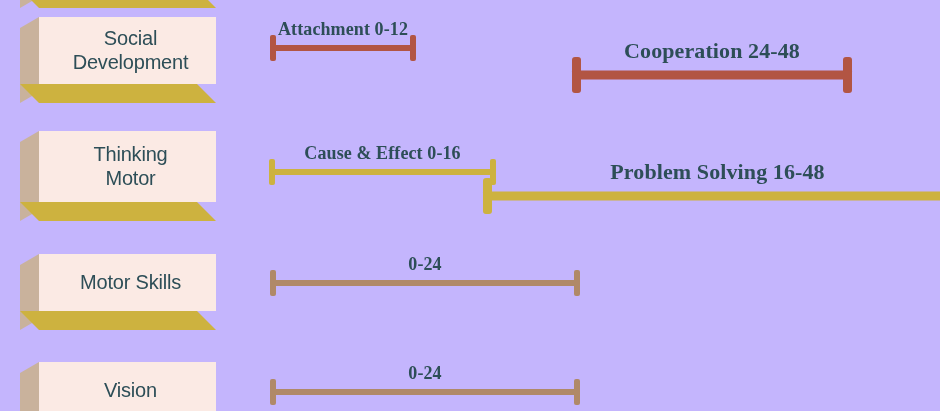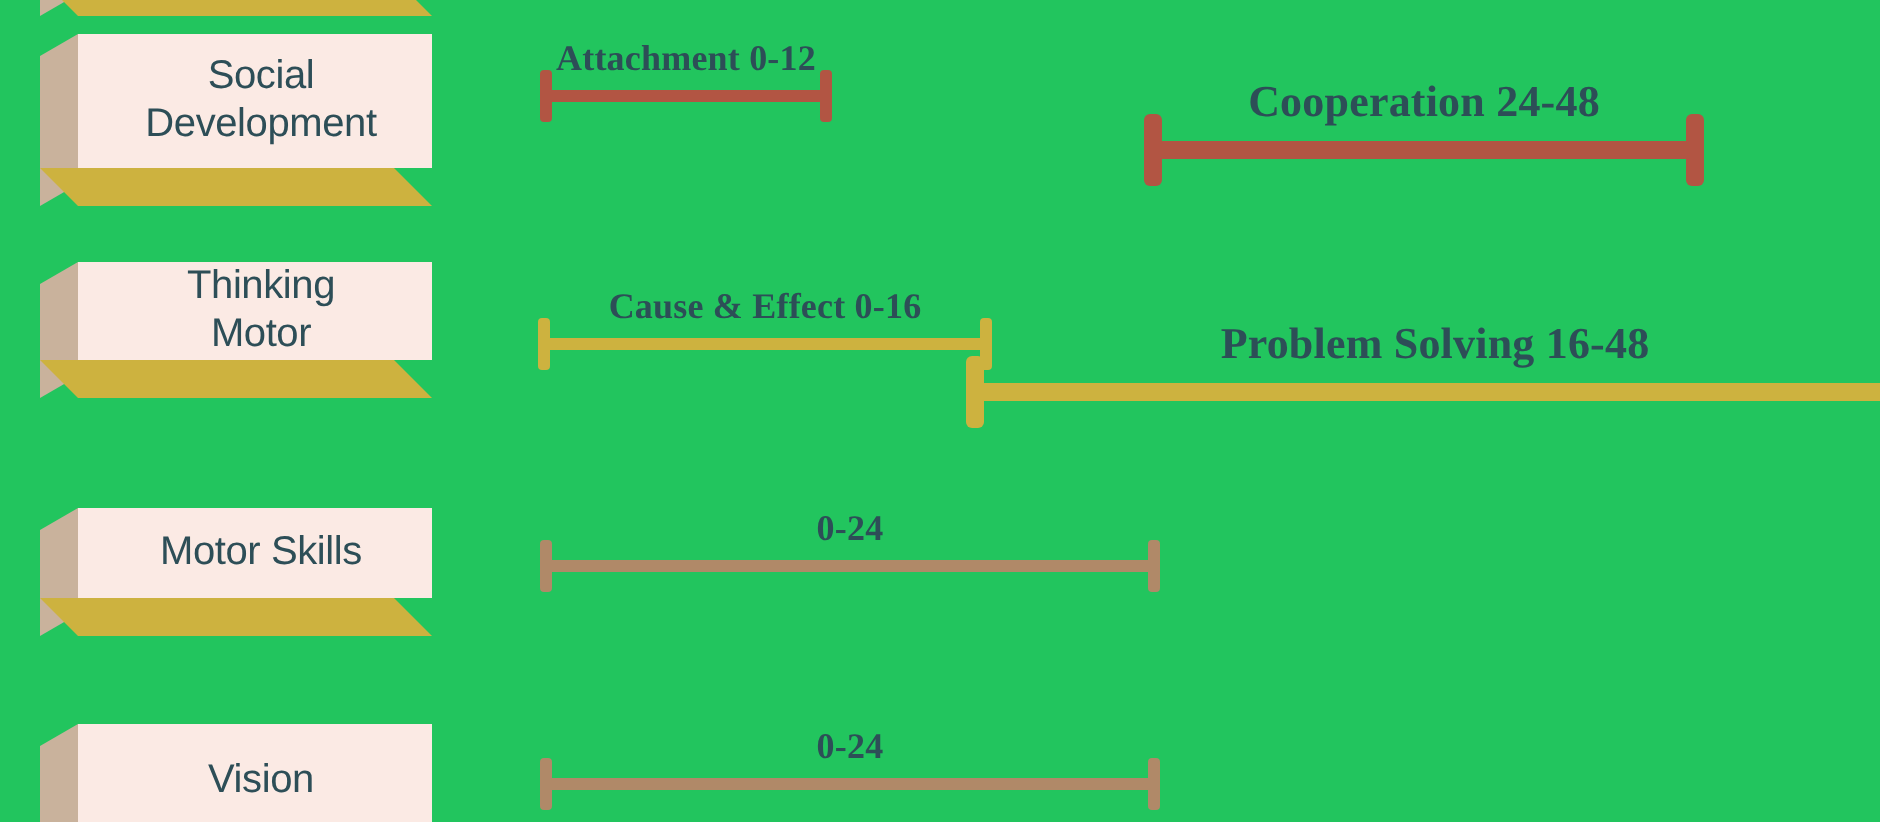"Social" #stage { background: #22c55e -> #c4b5fd }
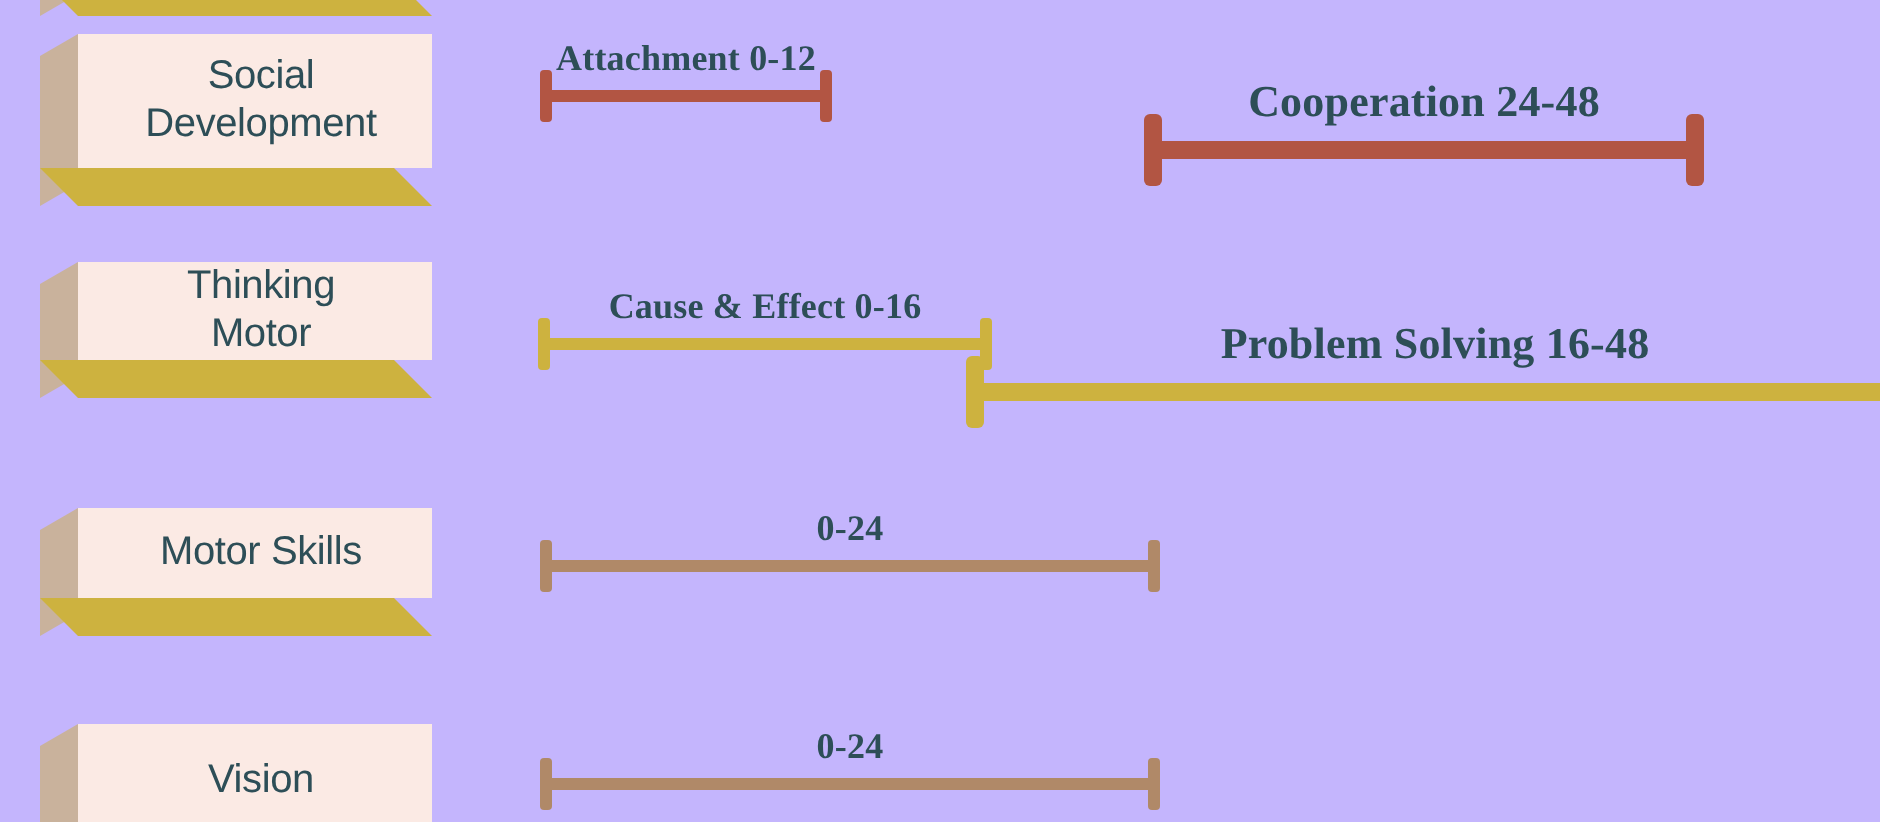"Thinking" div.block { height: 68px -> 90px }
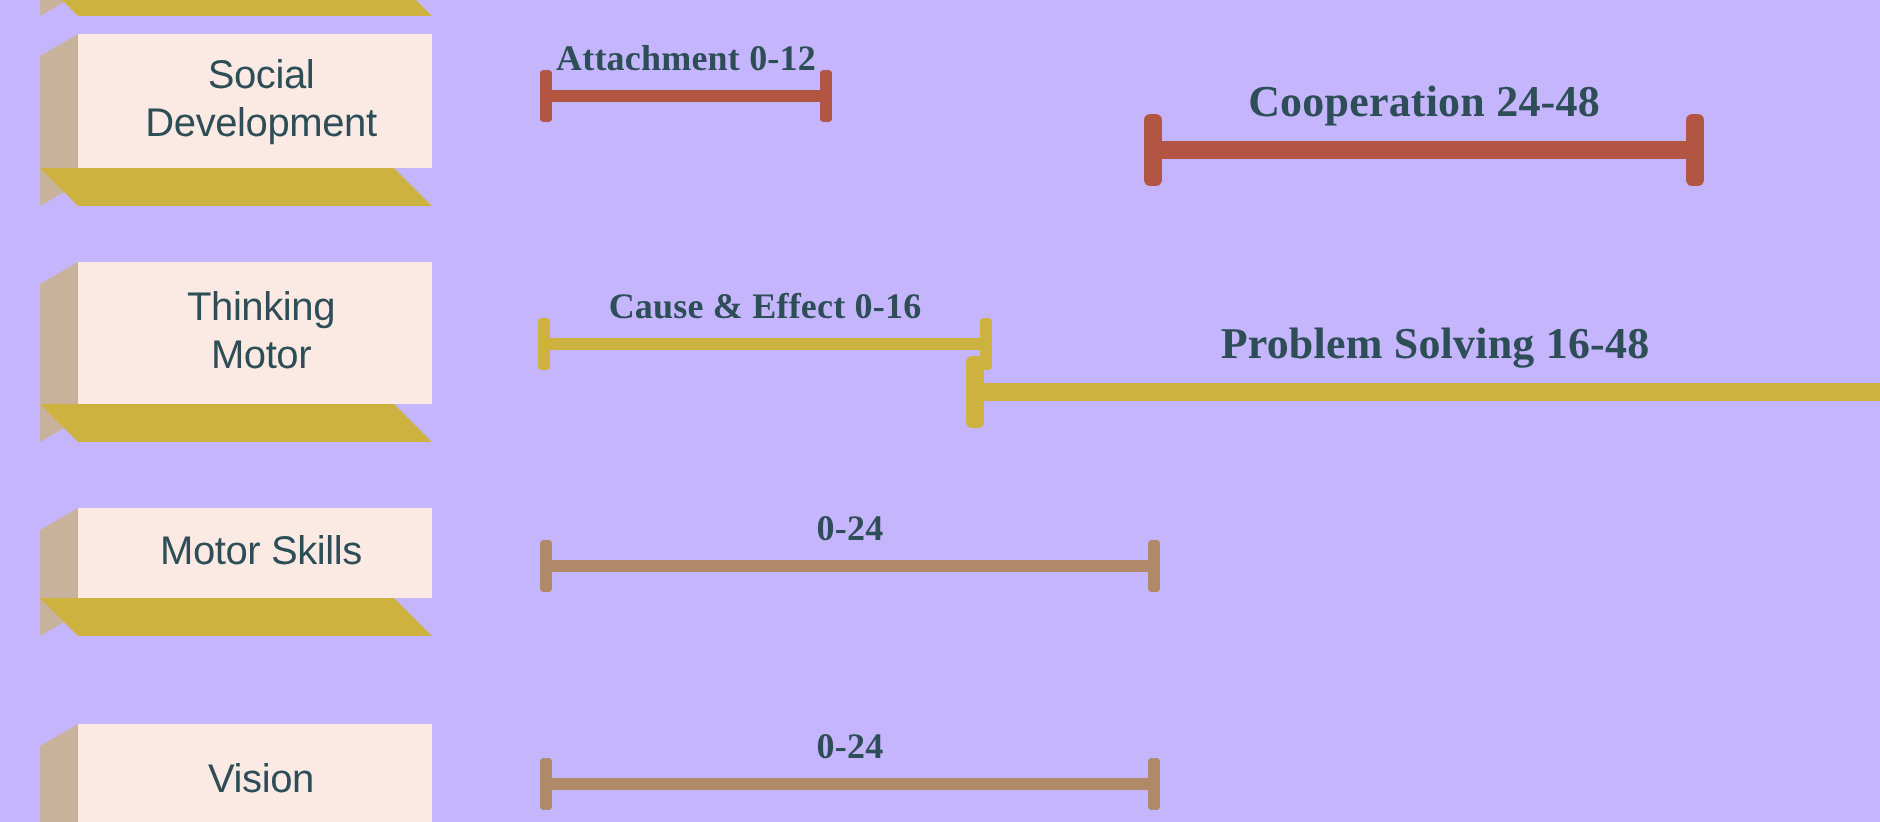"Motor Skills" div.block { height: 64px -> 76px }
